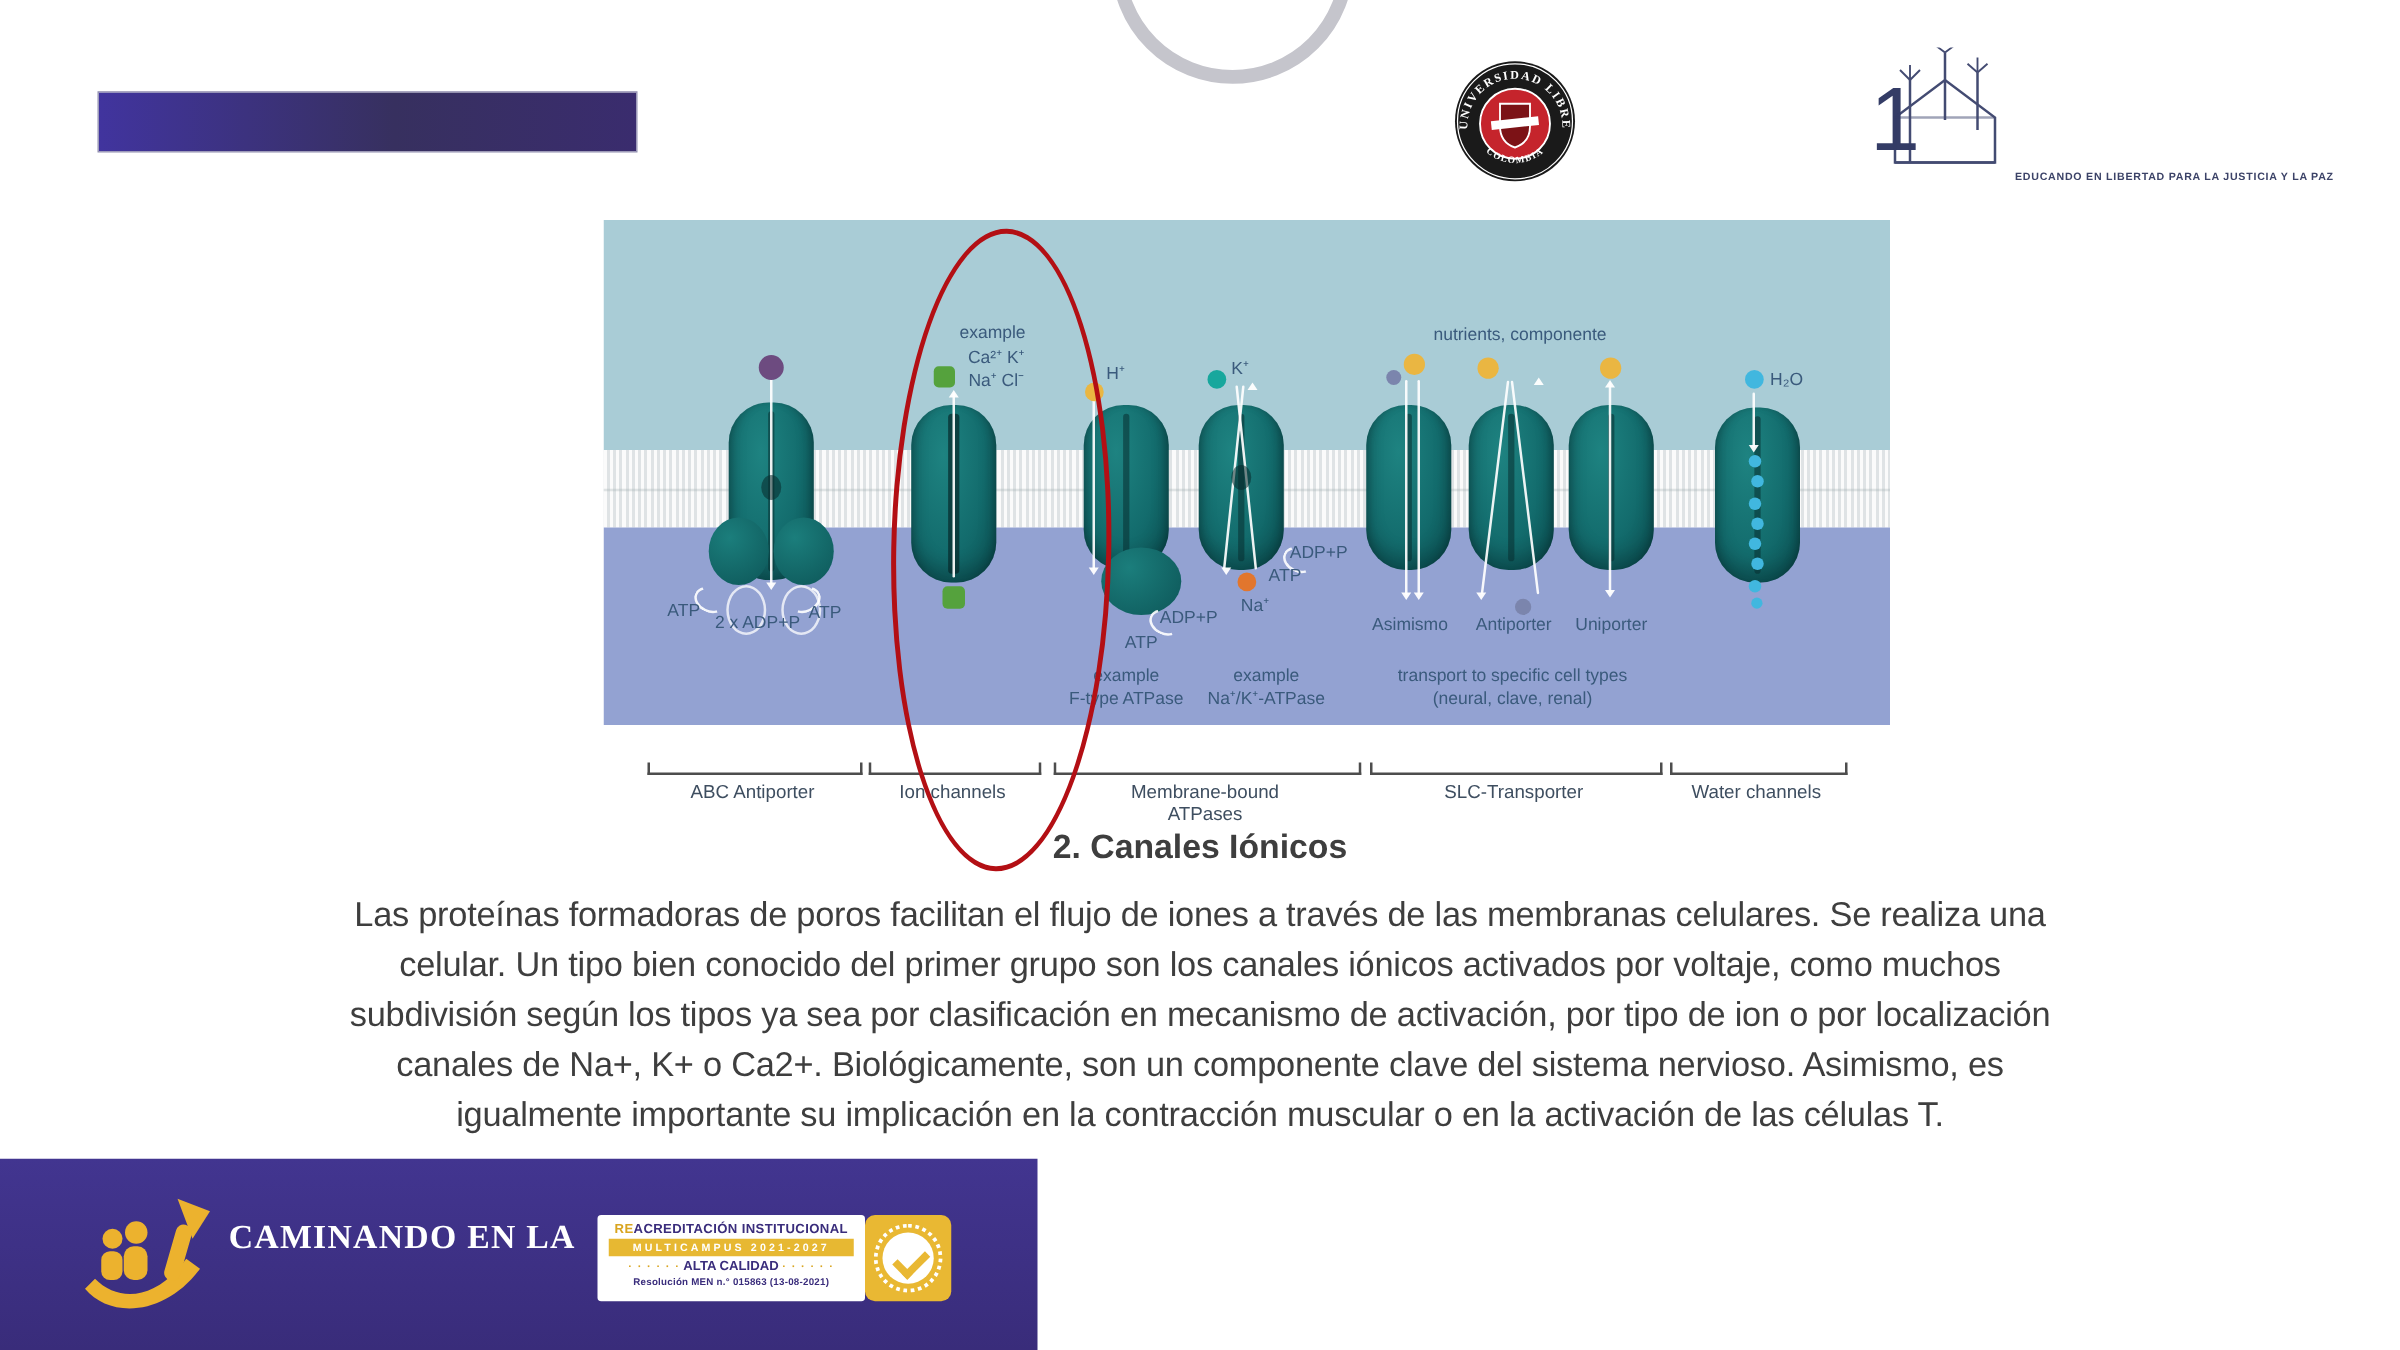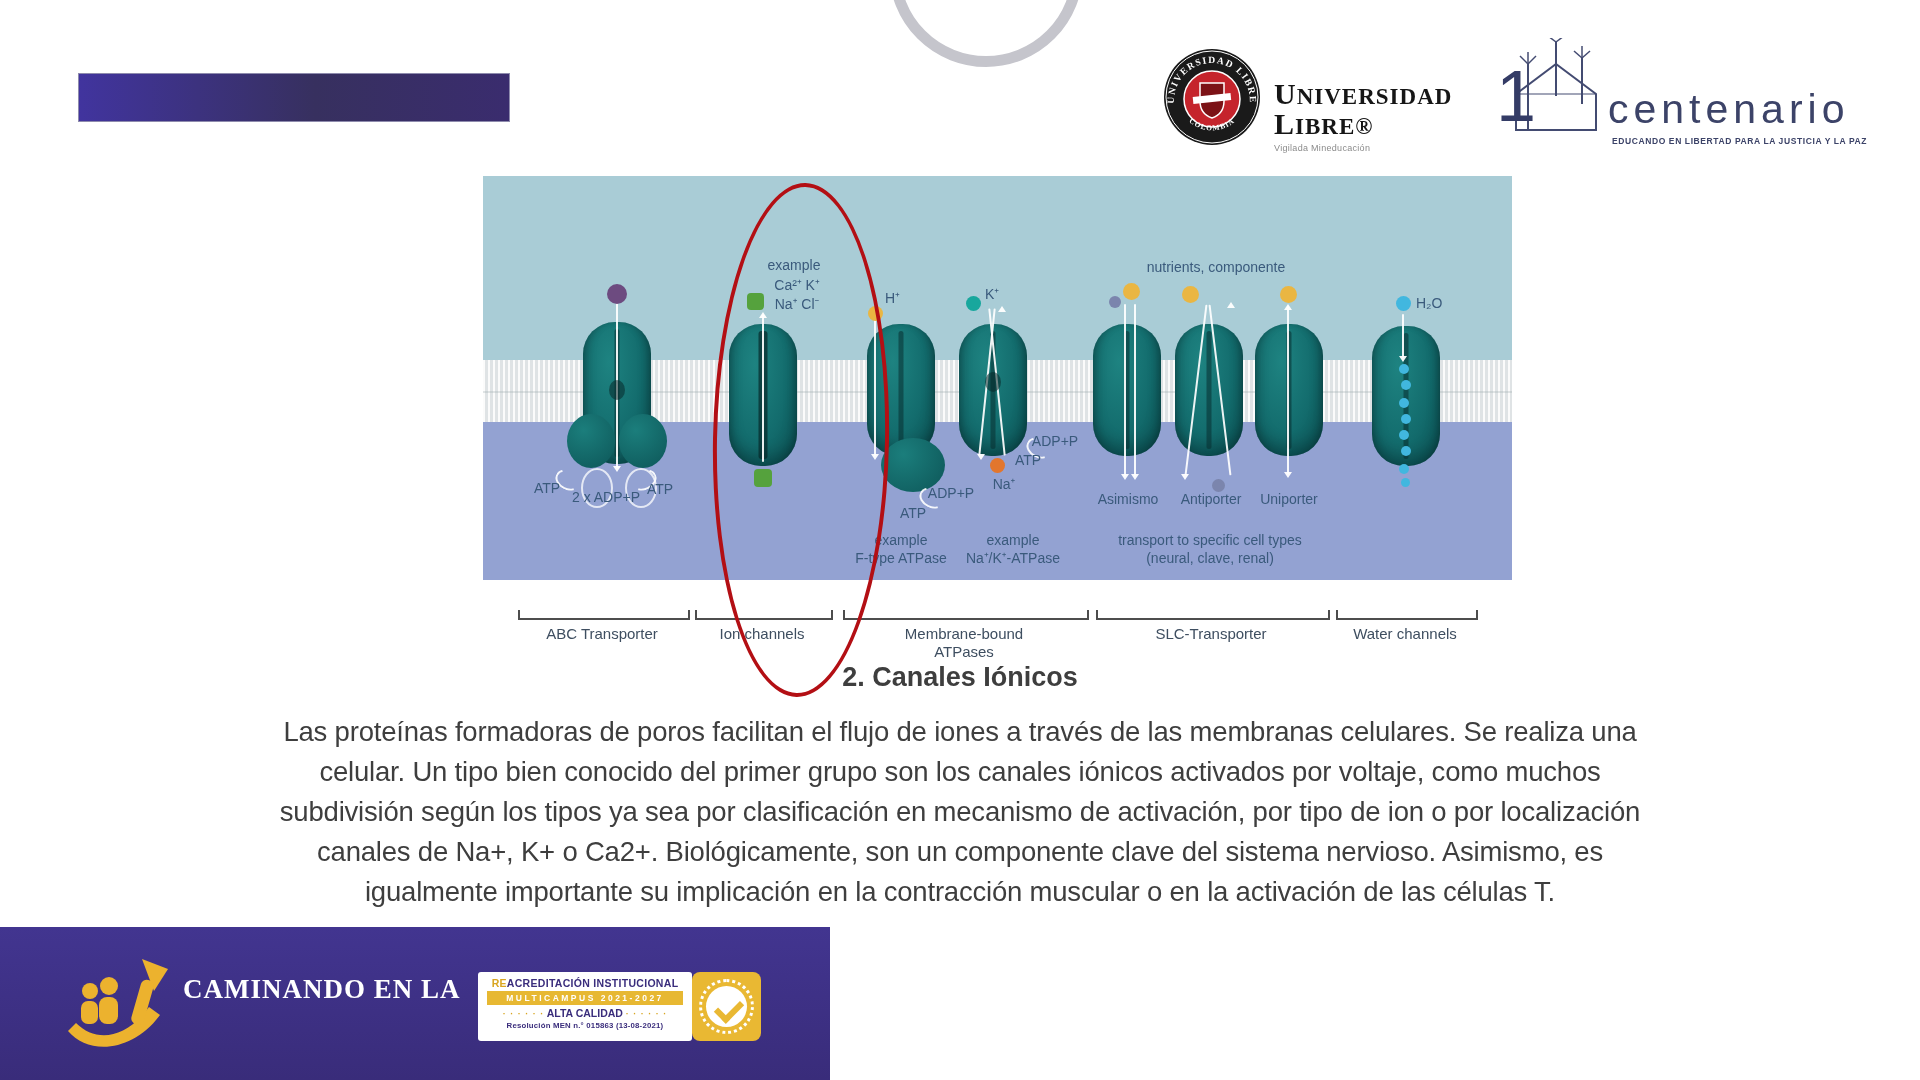"UNIVERSIDAD" div.ul-wordmark { html: <div> <div>UNIVERSIDAD</div> <div>LIBRE®</div> <div>Vigilada Mineducación</div> </div> -> none }
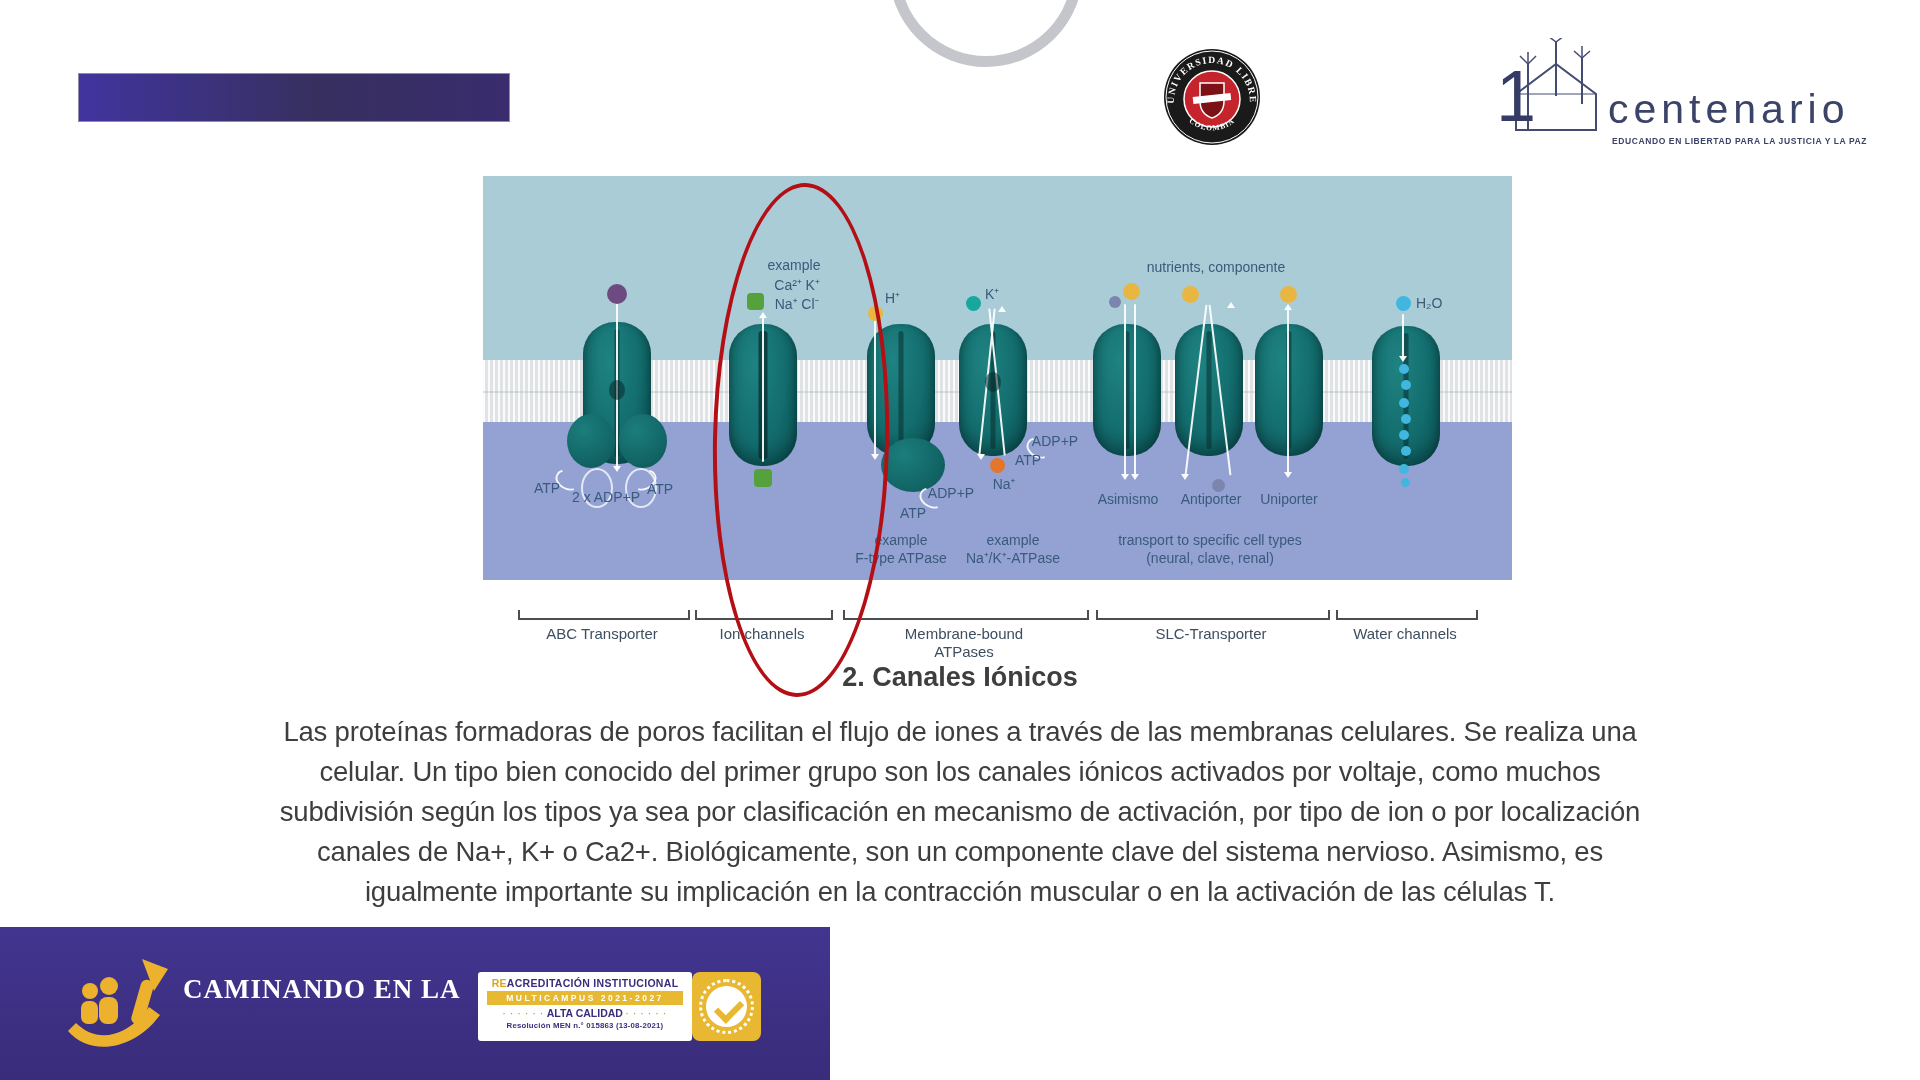"centenario" div.cent-word { html: <div>centenario</div> -> none }
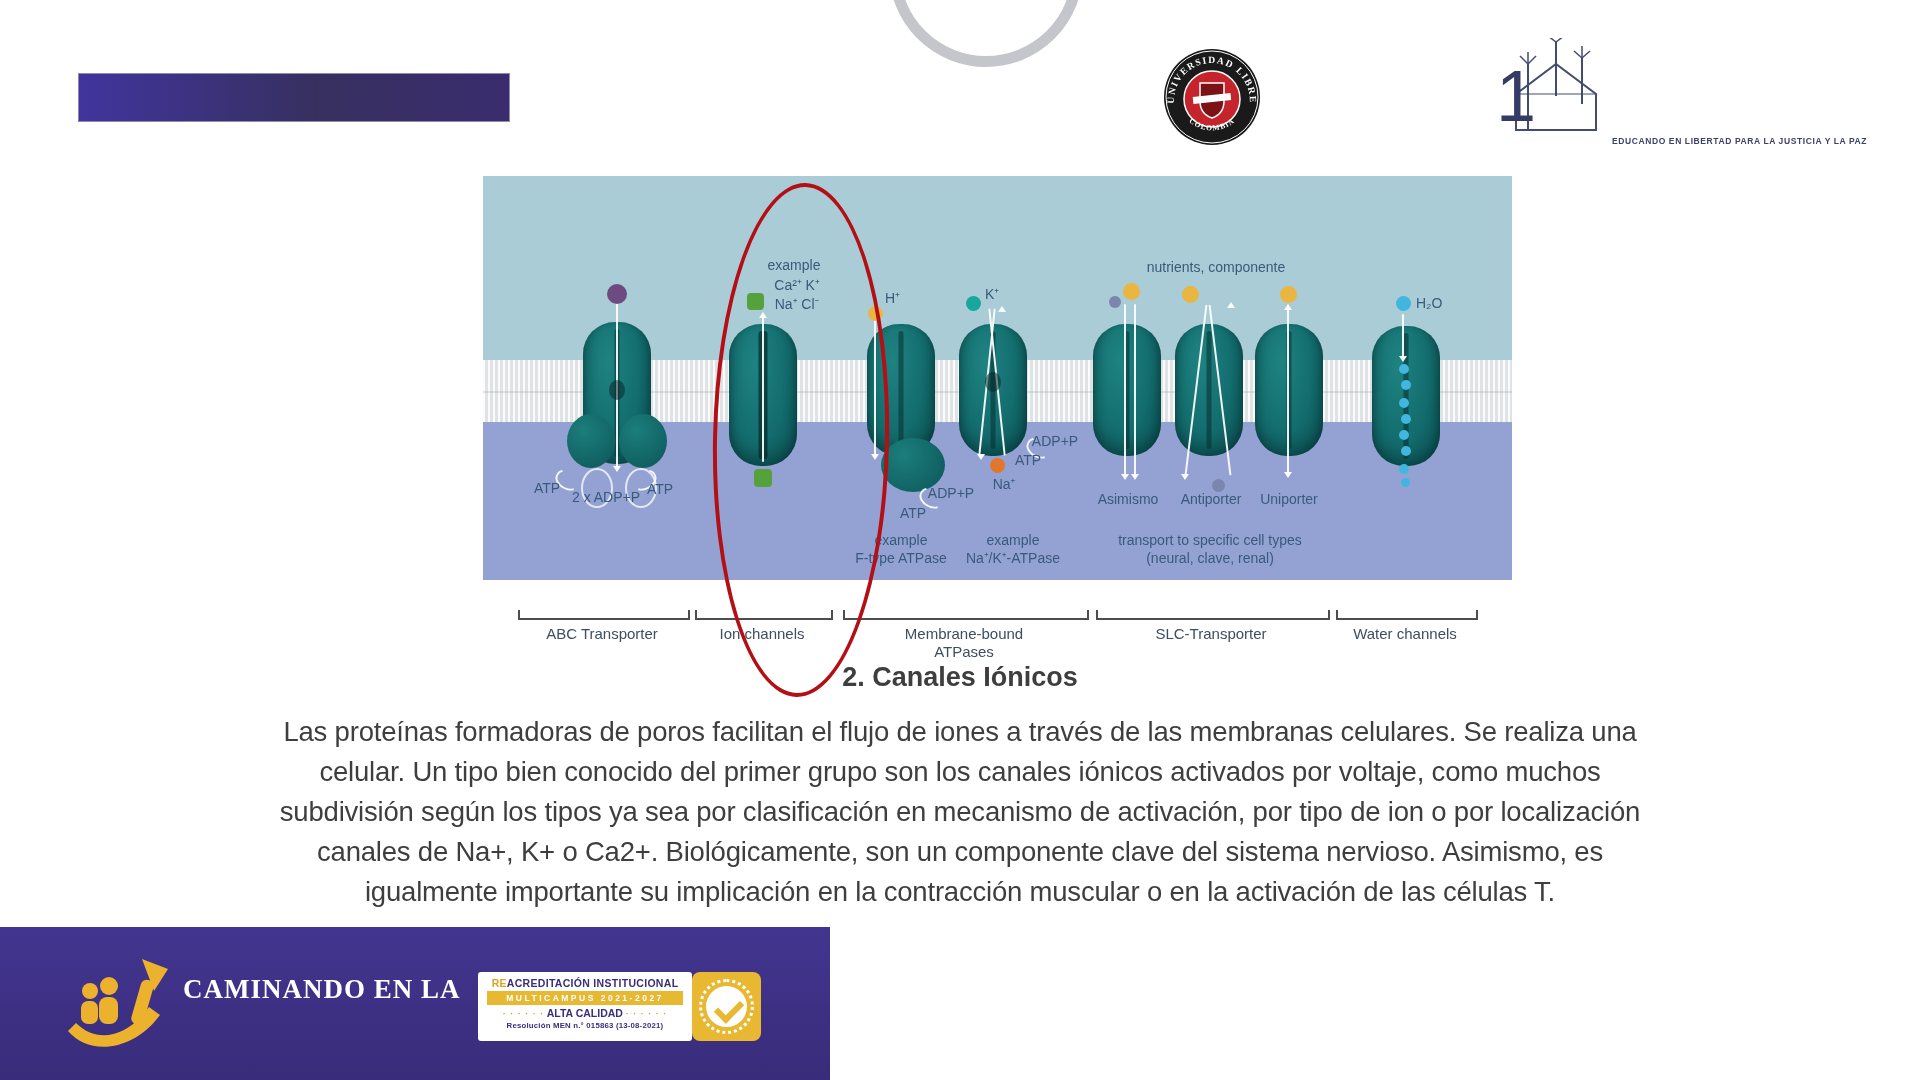"ABC Transporter" div.blab { text: Transporter -> Antiporter }
